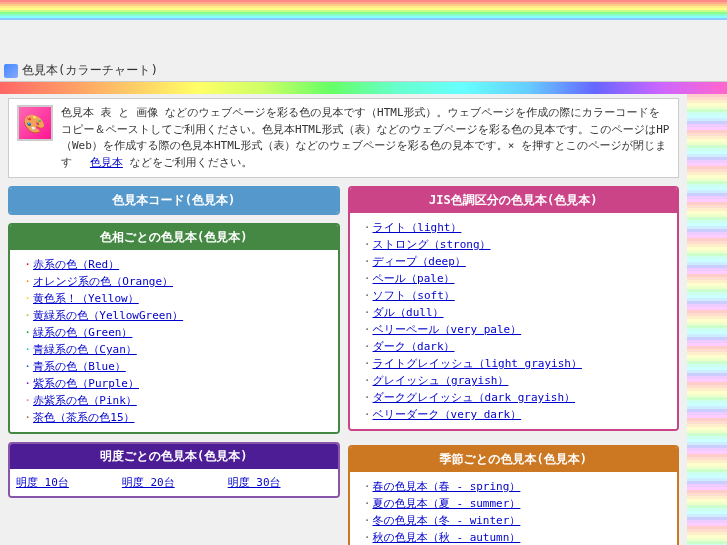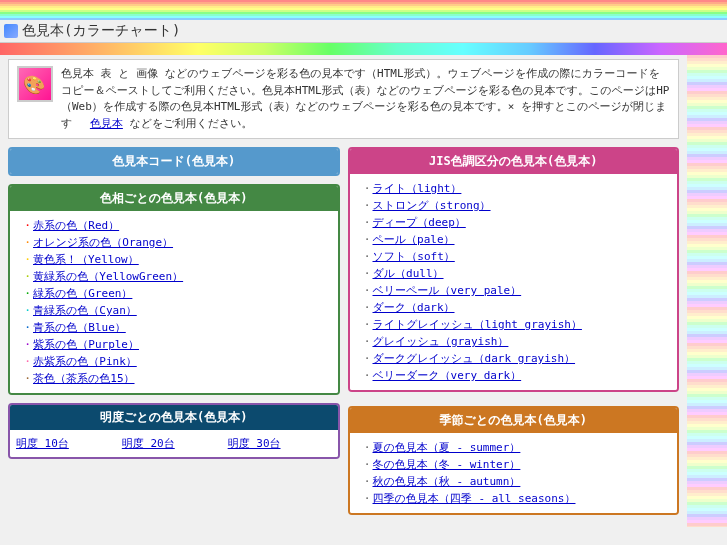"色見本(カラーチャート)" .title-bar { font-size: 14px -> 12px; margin-top: none -> 40px }
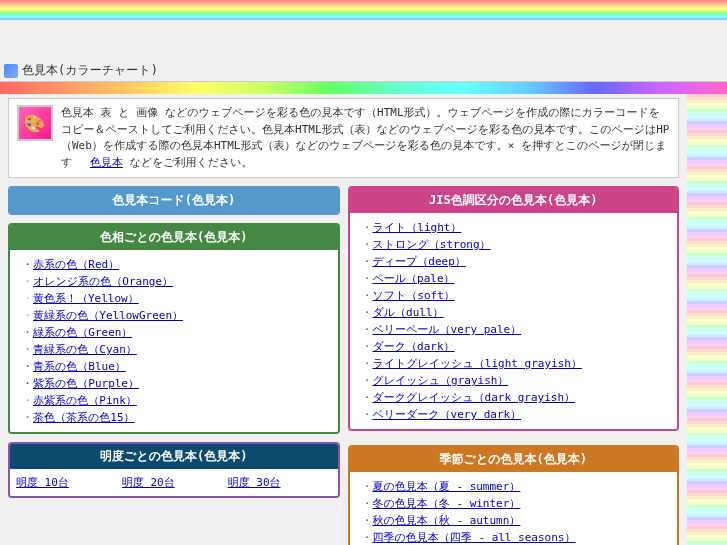"明度ごとの色見本(色見本)" .box-purple .section-header { background: #0c4a6e -> #4c1d95 }
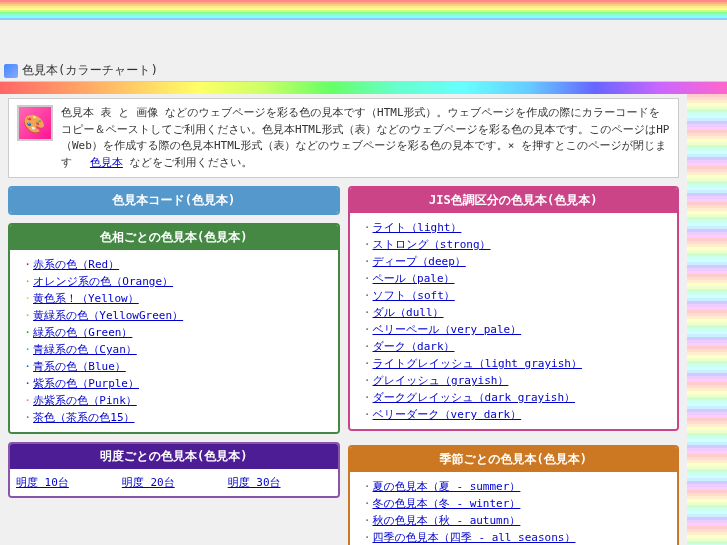"春の色見本（春 - spring）" li { html: none -> <li><a>春の色見本（春 - spring）</a></li> }
